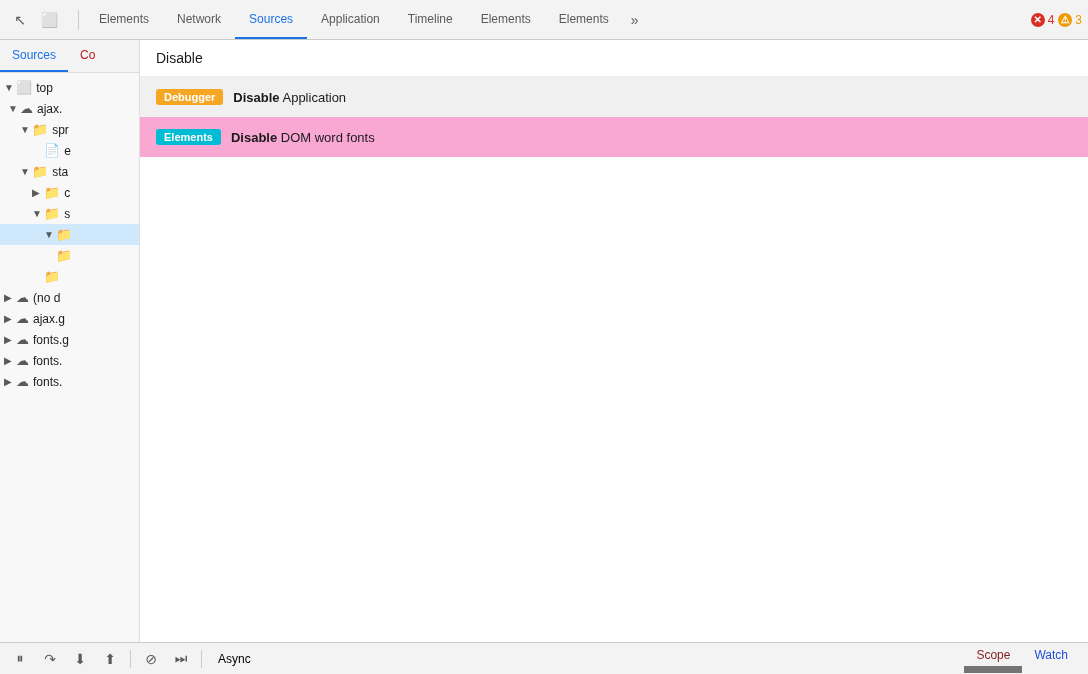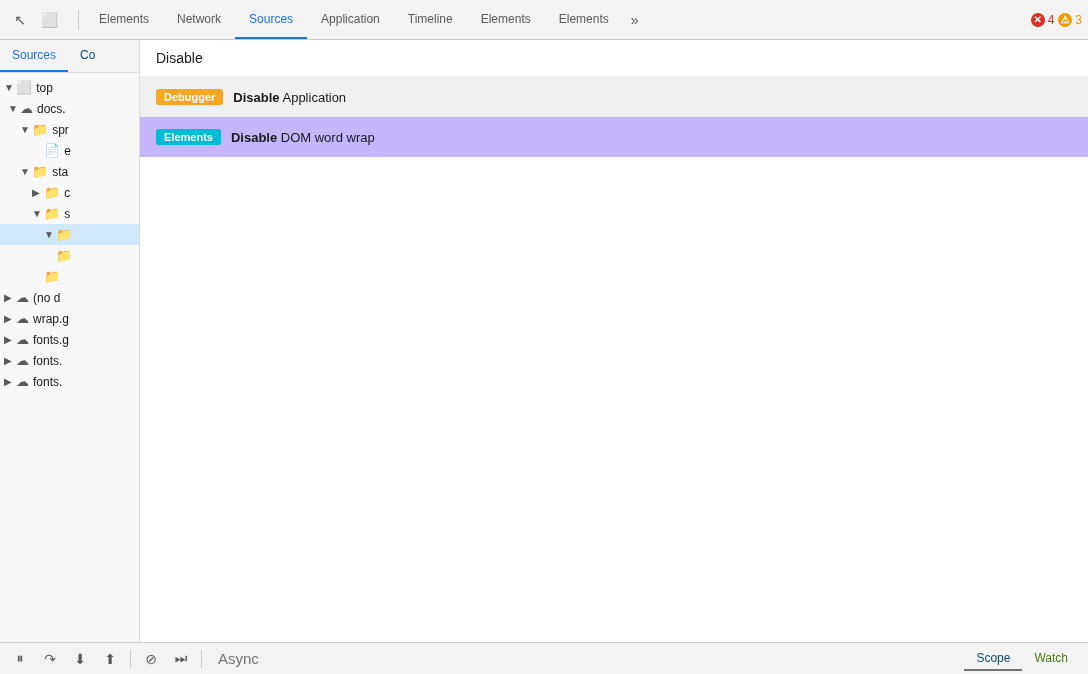"Co" .sidebar-tab { color: #0c4a6e -> #b91c1c }
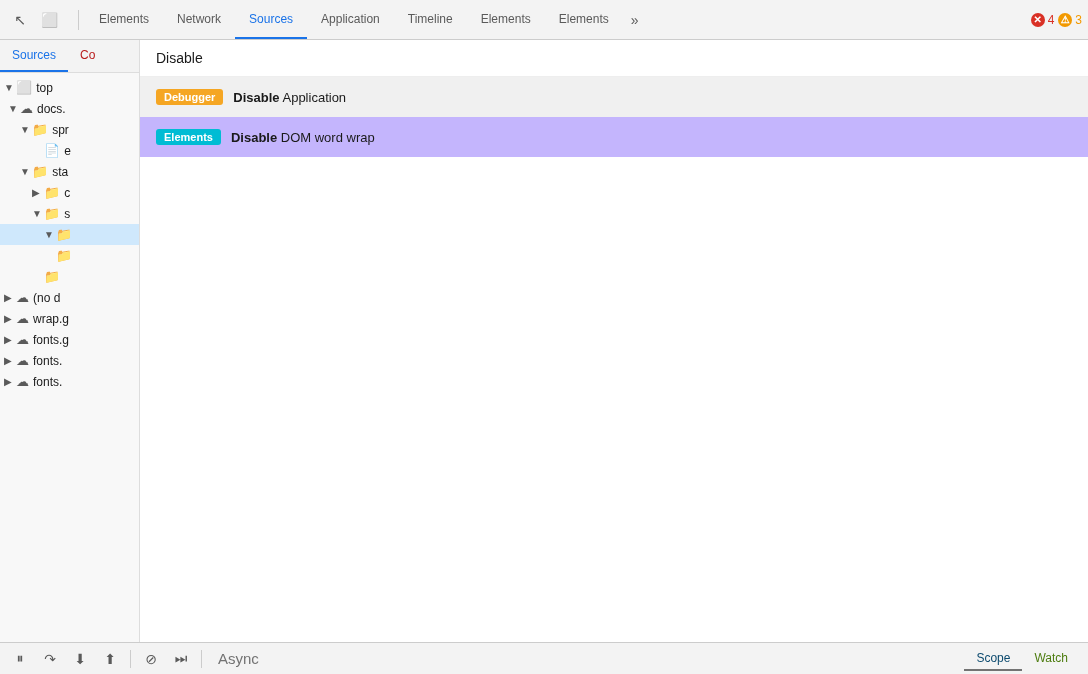"Debugger" .dropdown-content { background: #c4b5fd -> #f9a8d4 }
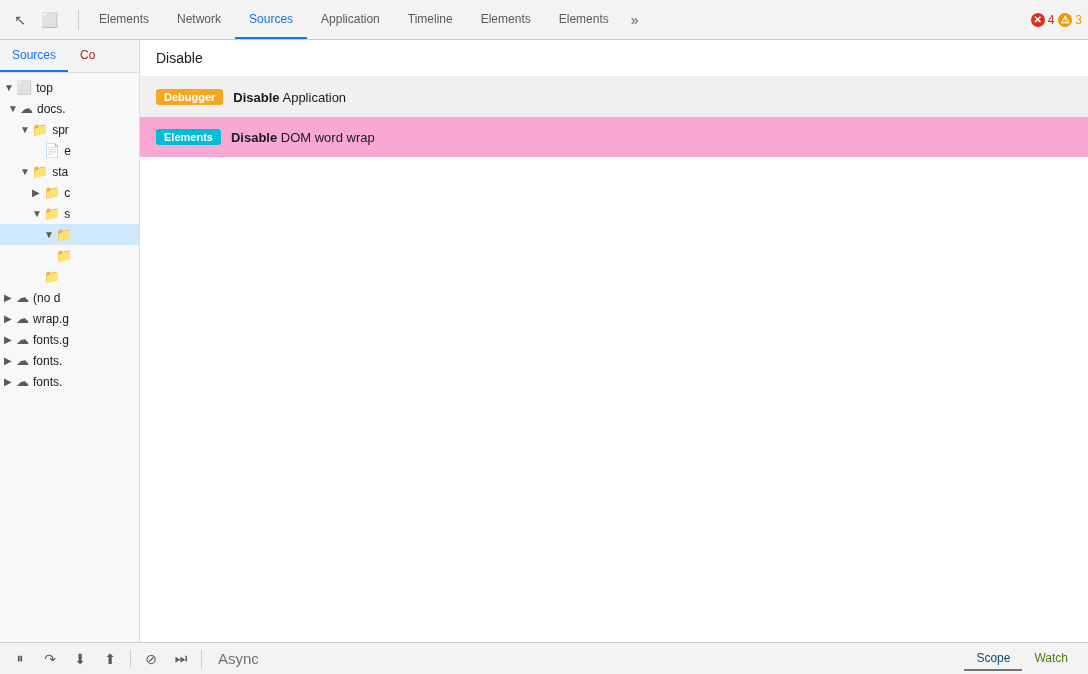"docs." span { text: docs -> ajax }
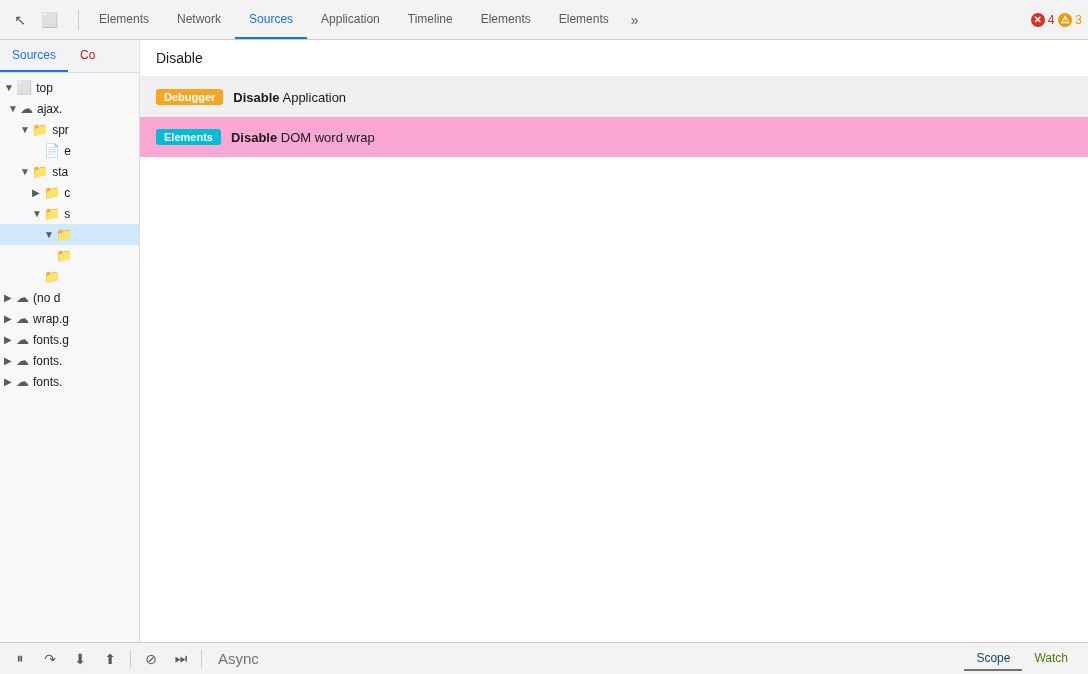"DOM word wrap" span { text: wrap -> fonts }
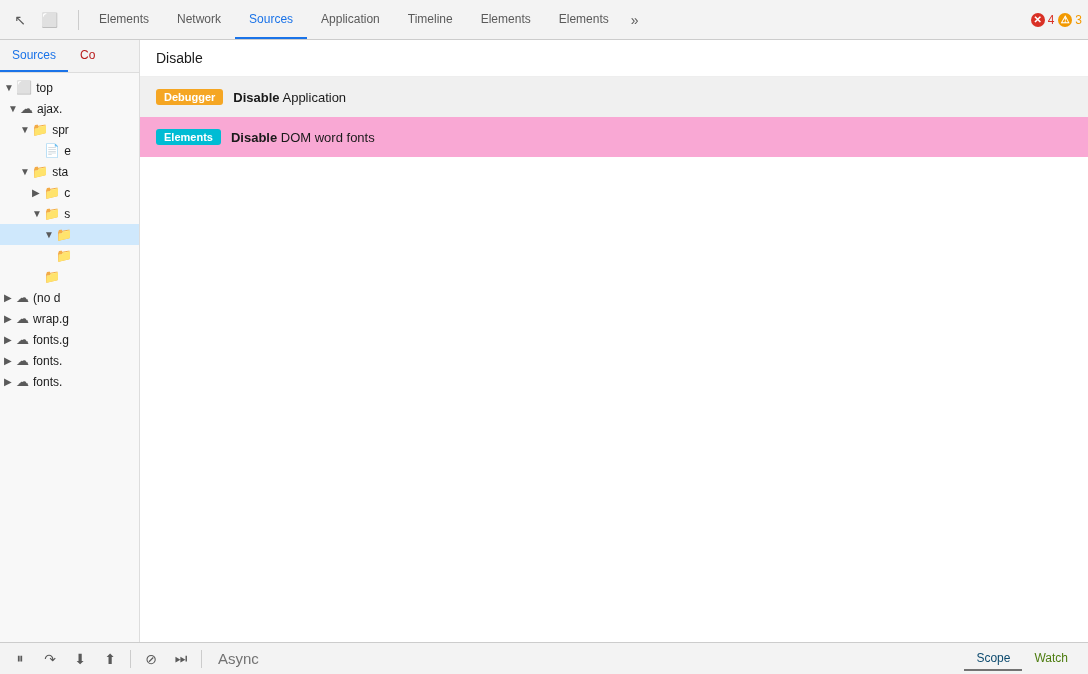"wrap.g" span { text: wrap.g -> ajax.g }
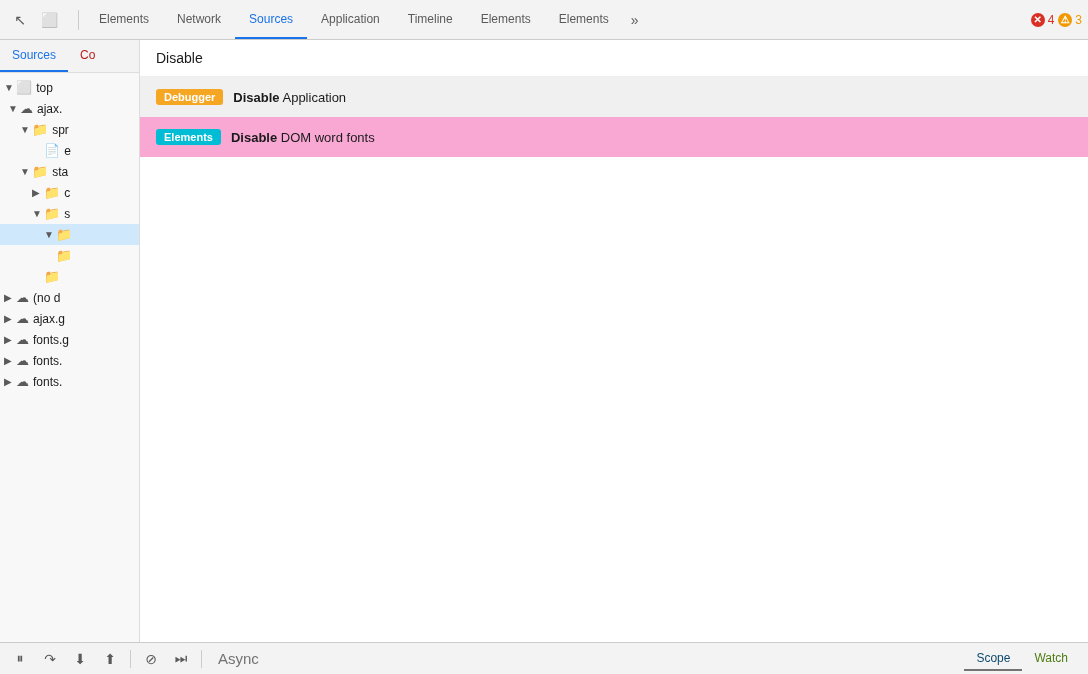"Async" .async-label { color: #737373 -> #000000; font-size: 15px -> 12px }
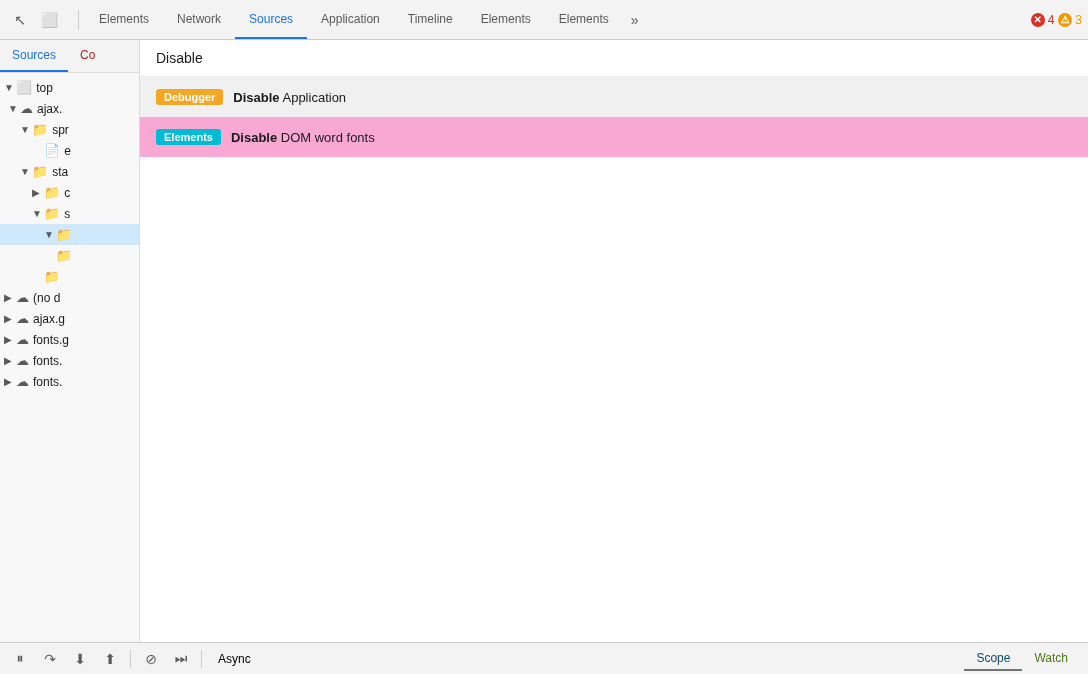"Scope" .scope-watch-tab.active { border-bottom: 2px solid #737373 -> 7px solid #737373; color: #0c4a6e -> #7f1d1d }
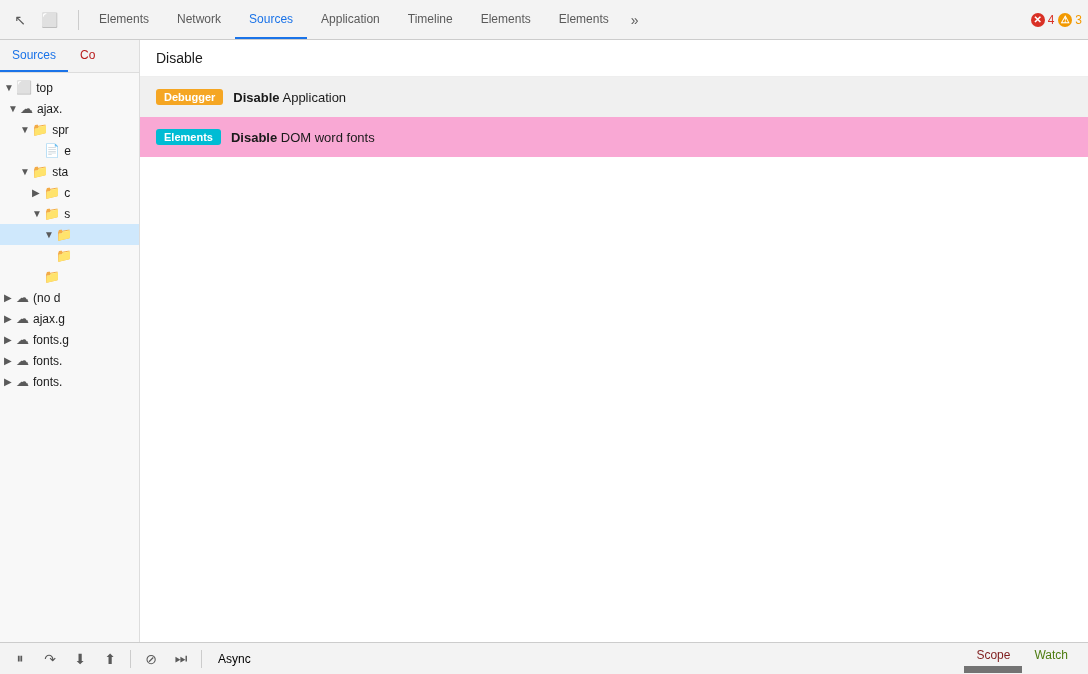"Watch" .scope-watch-tab { color: #4d7c0f -> #1d4ed8 }
